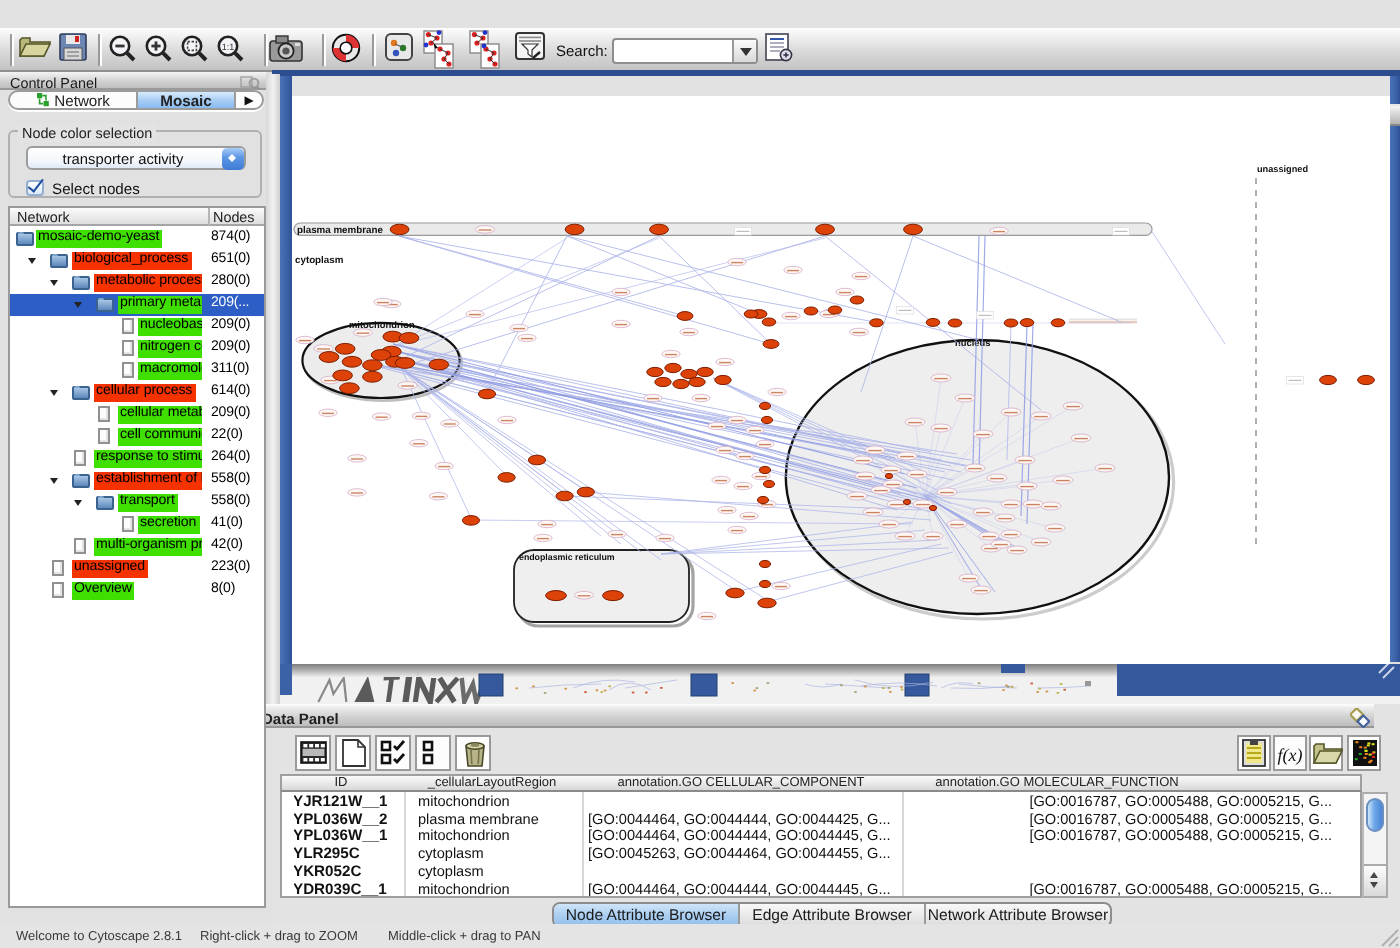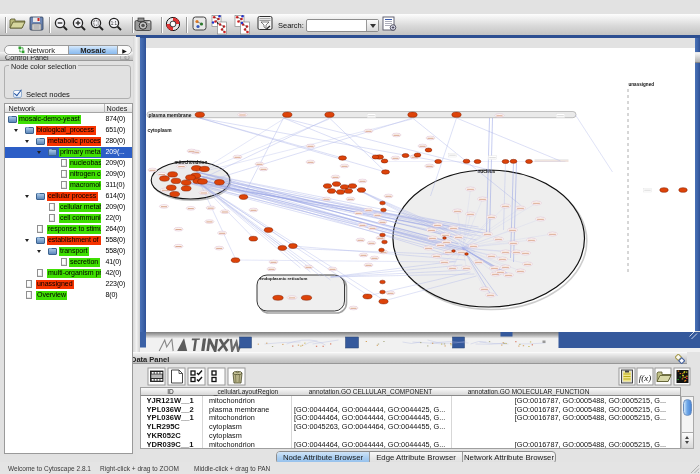"Control Panel" #cphead { margin-top: 16px -> none }
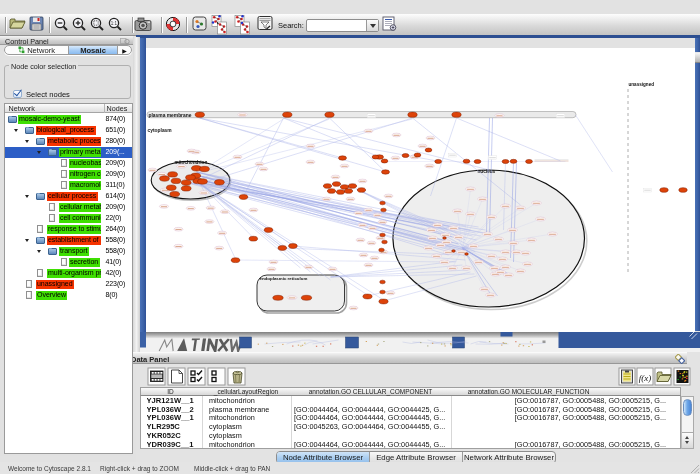"transporter activity" div.abs { html: none -> <div>transporter activity<div></div></div> }
